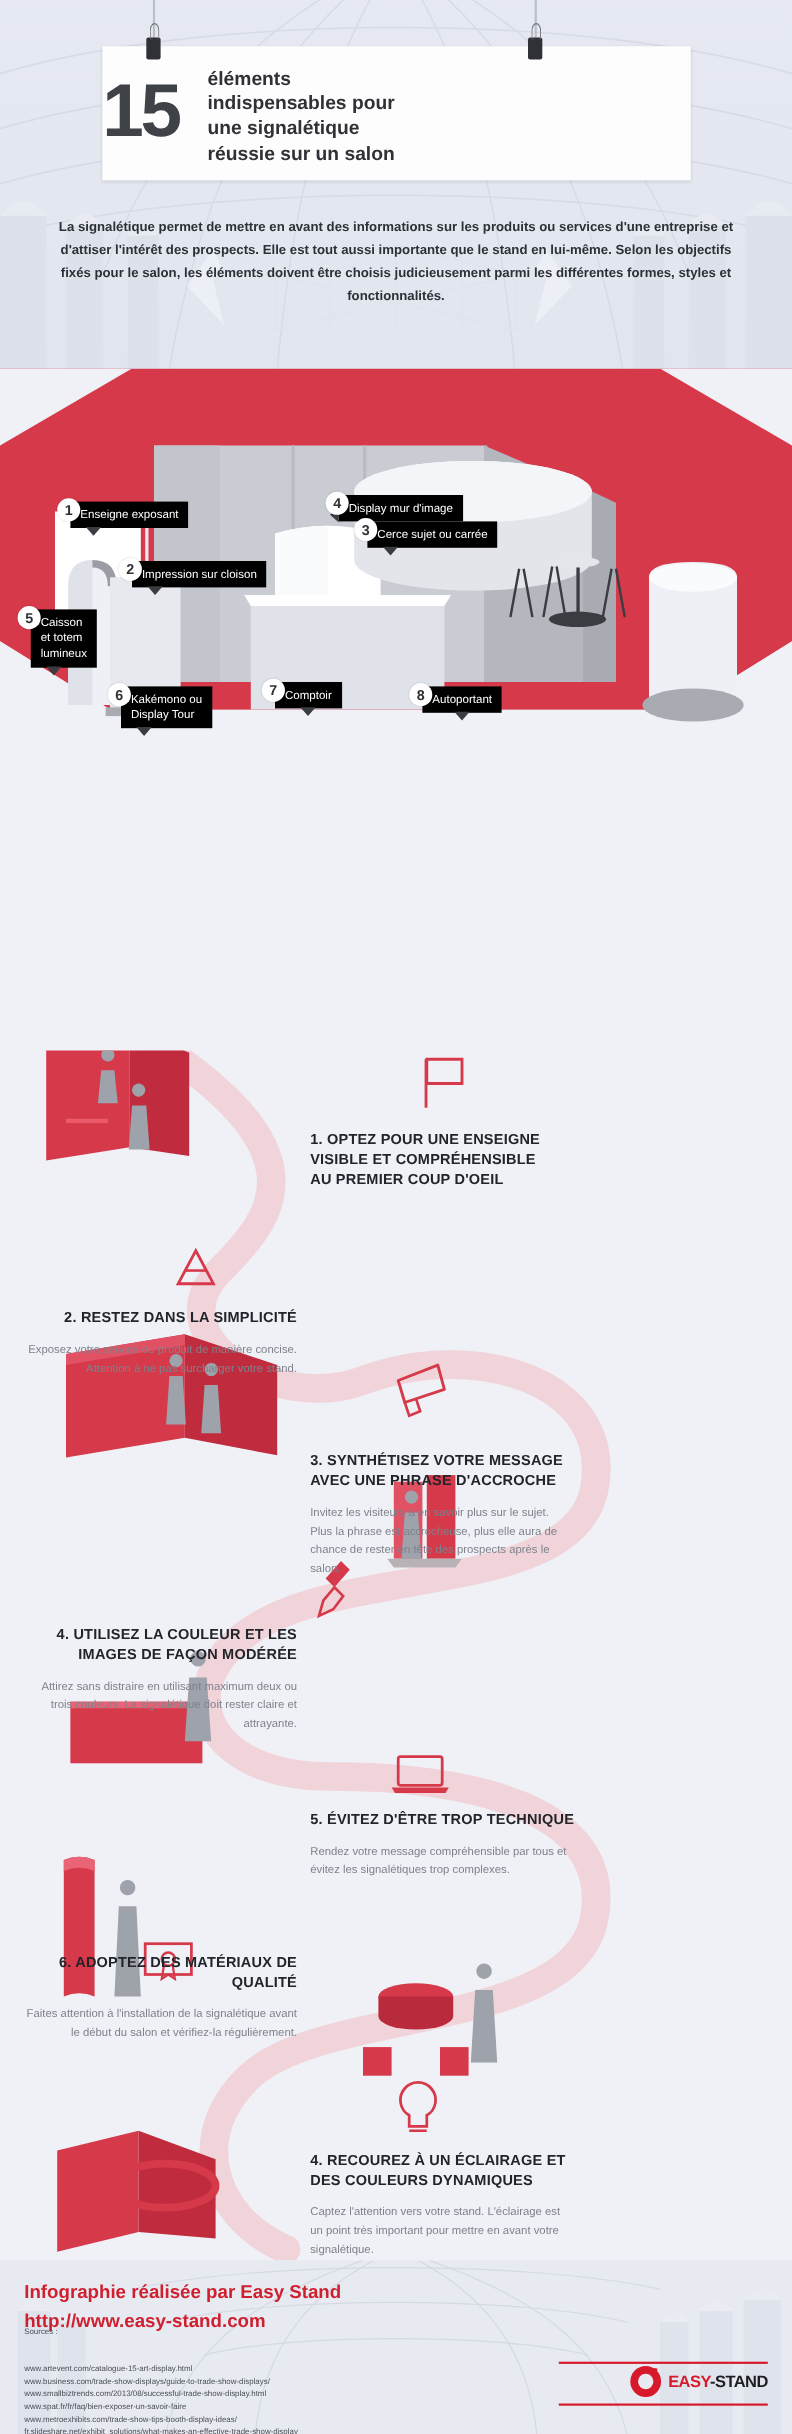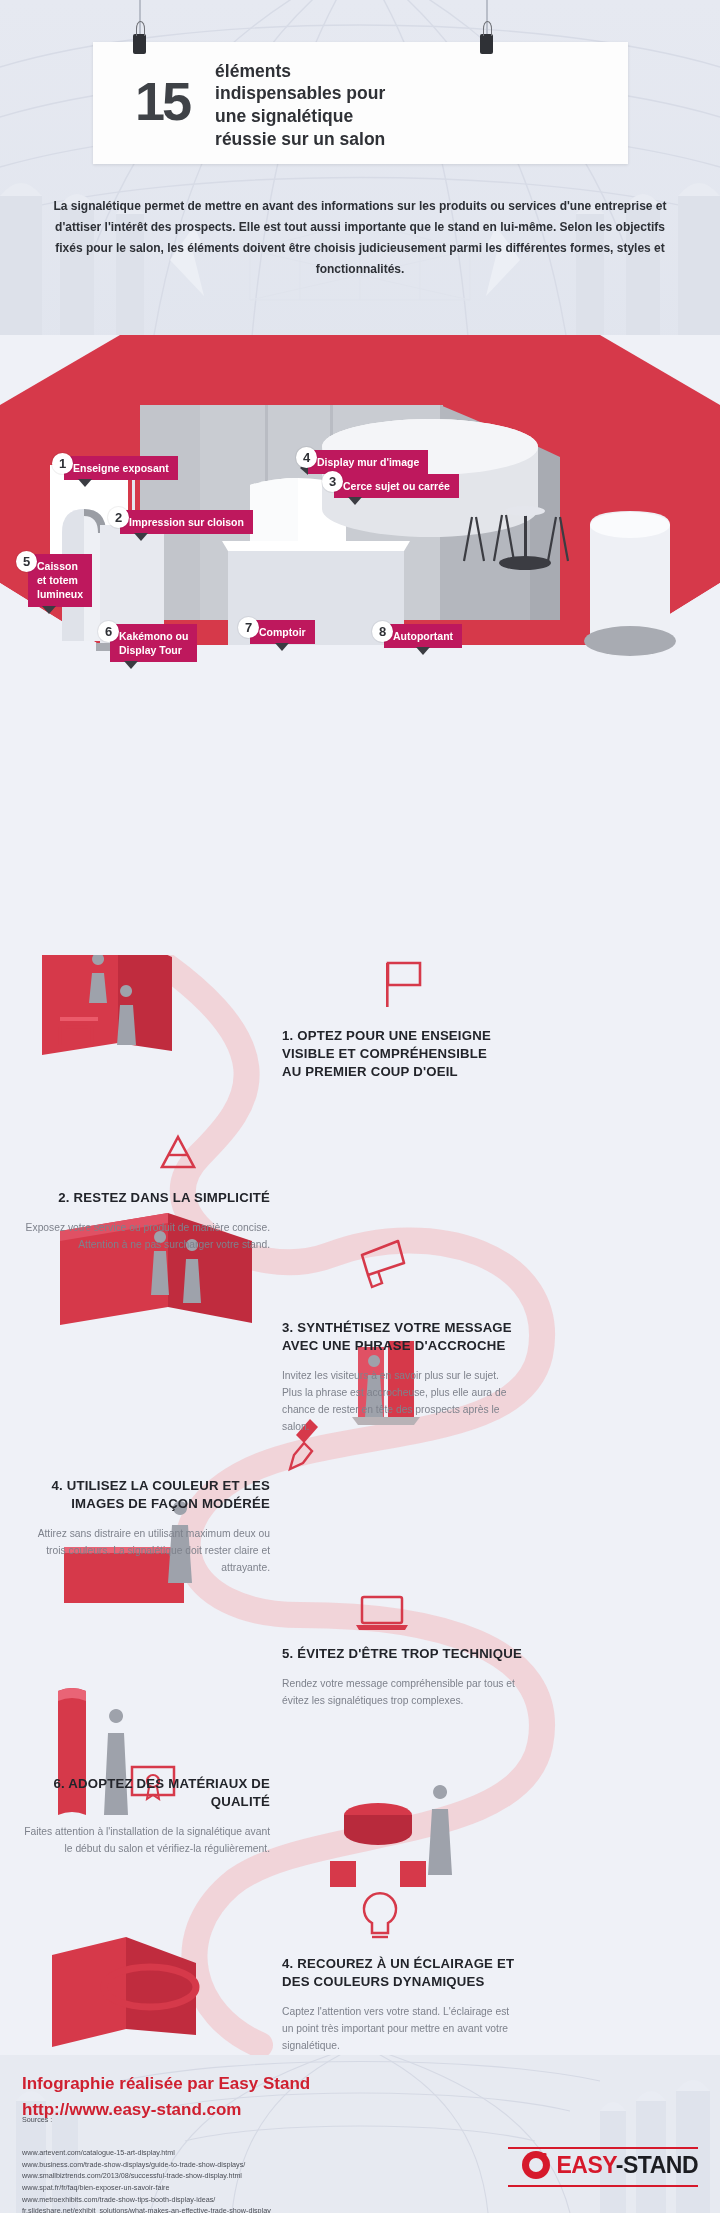"15" .big-num { font-size: 54px -> 68px; padding-left: 42px -> none }
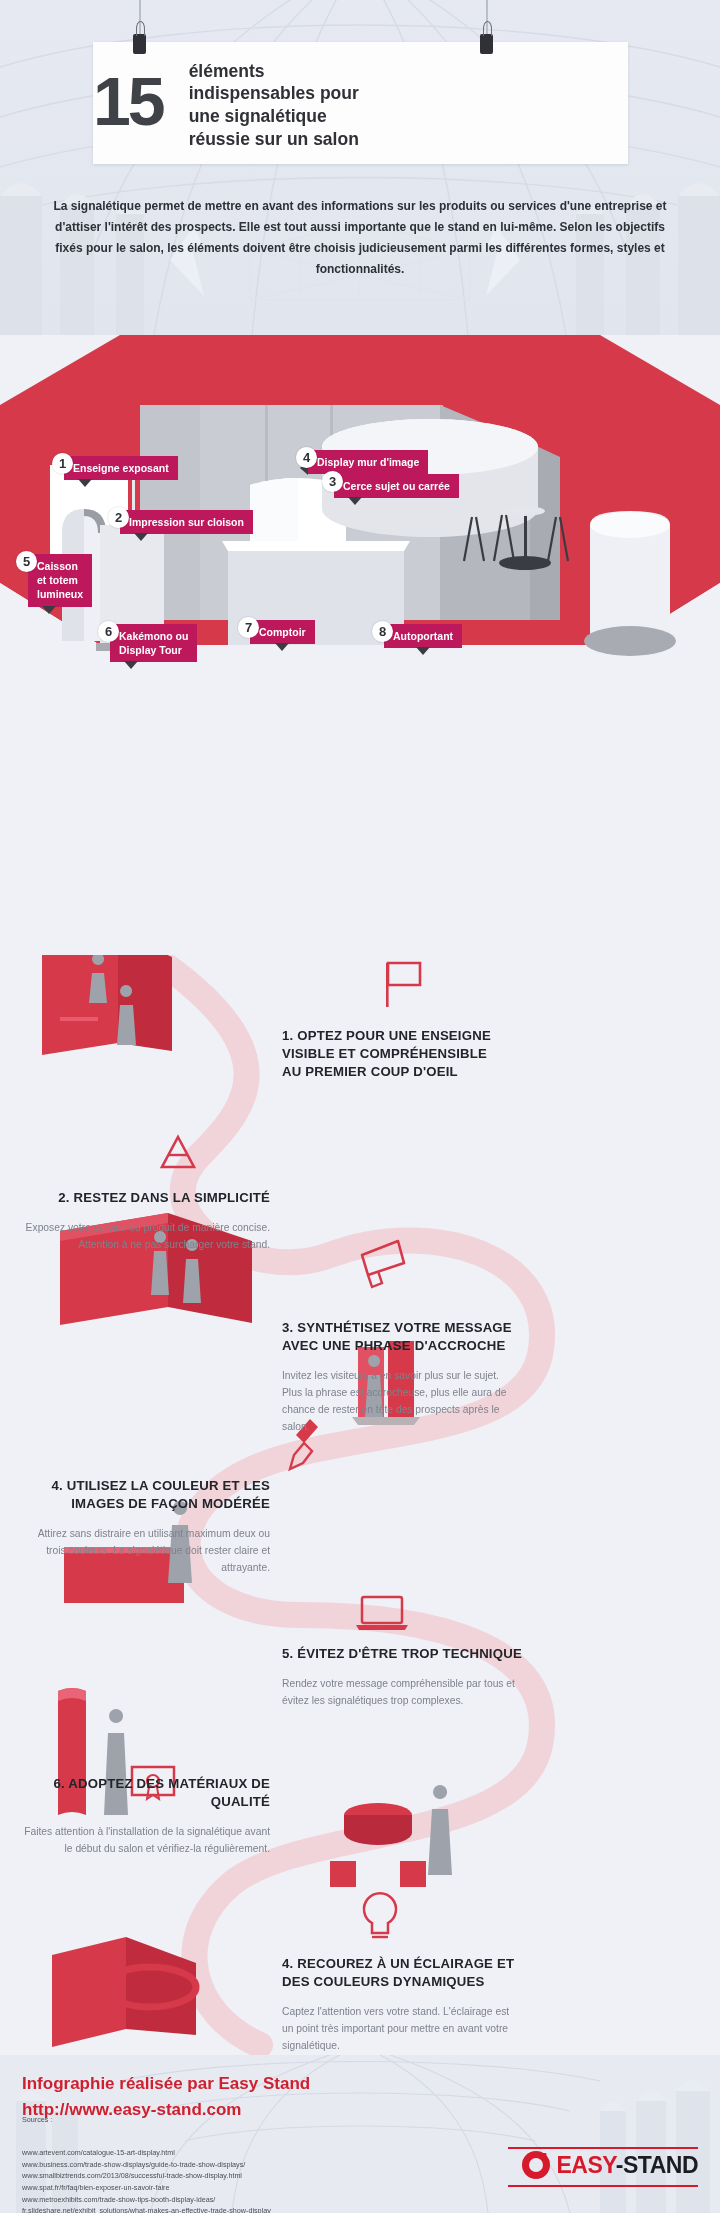"Enseigne exposant" .callout .box { background: #be185d -> #000000; font-weight: bold -> normal }
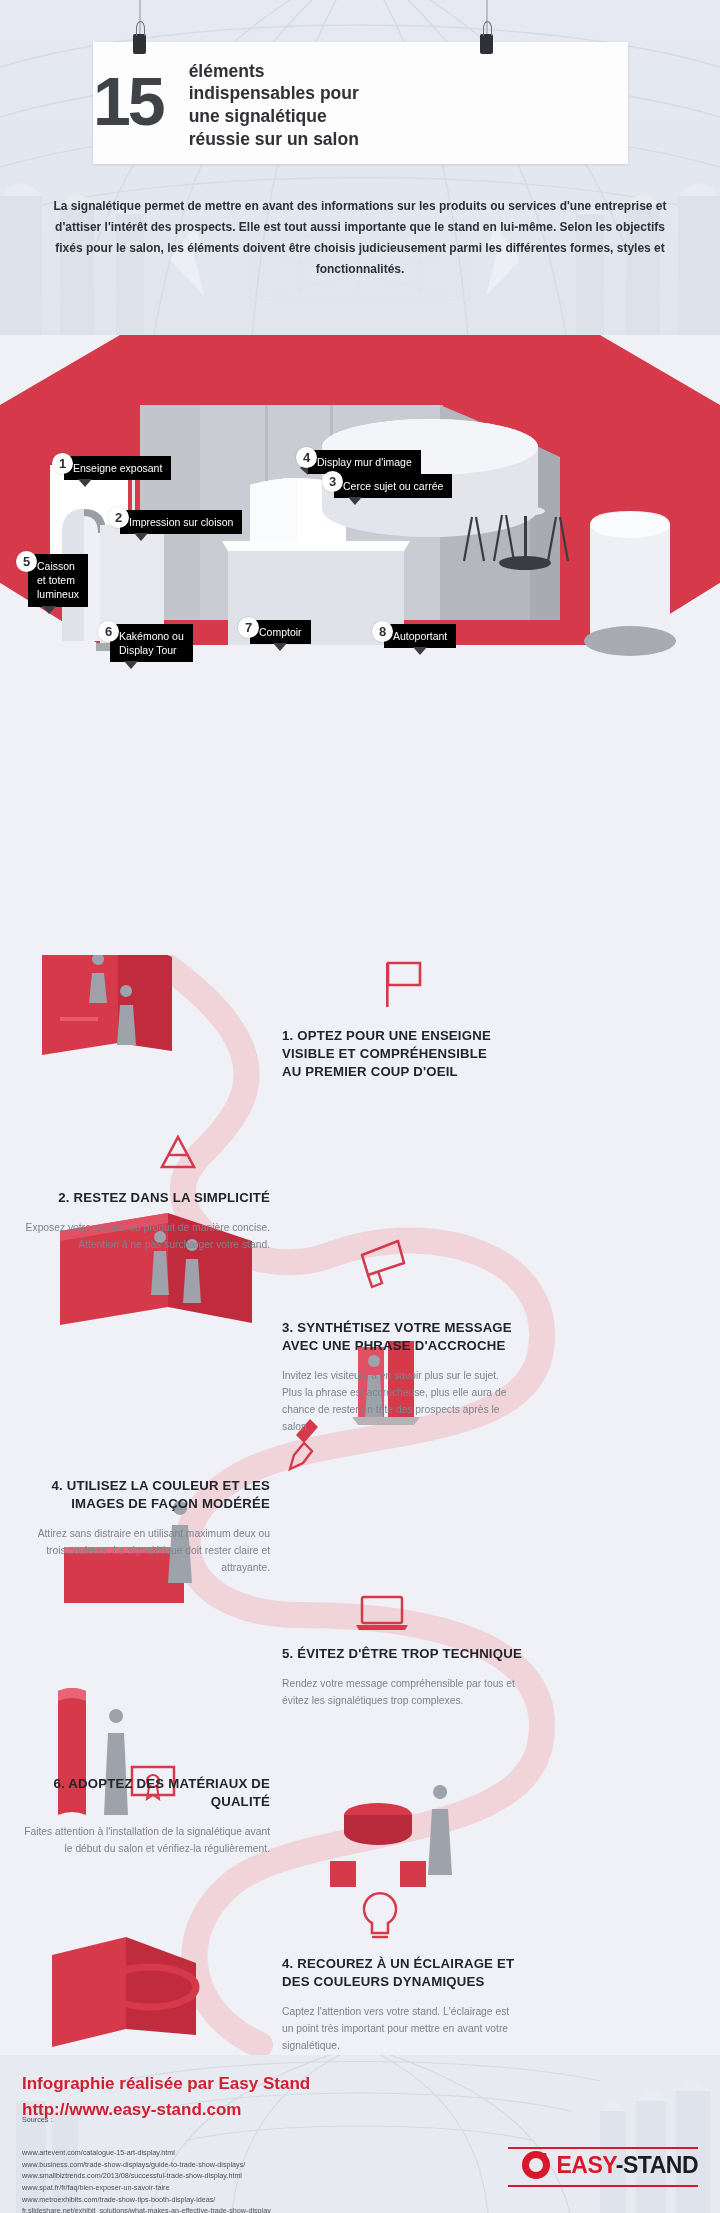"EASY-STAND" .logo .txt { font-size: 23px -> 15px }
